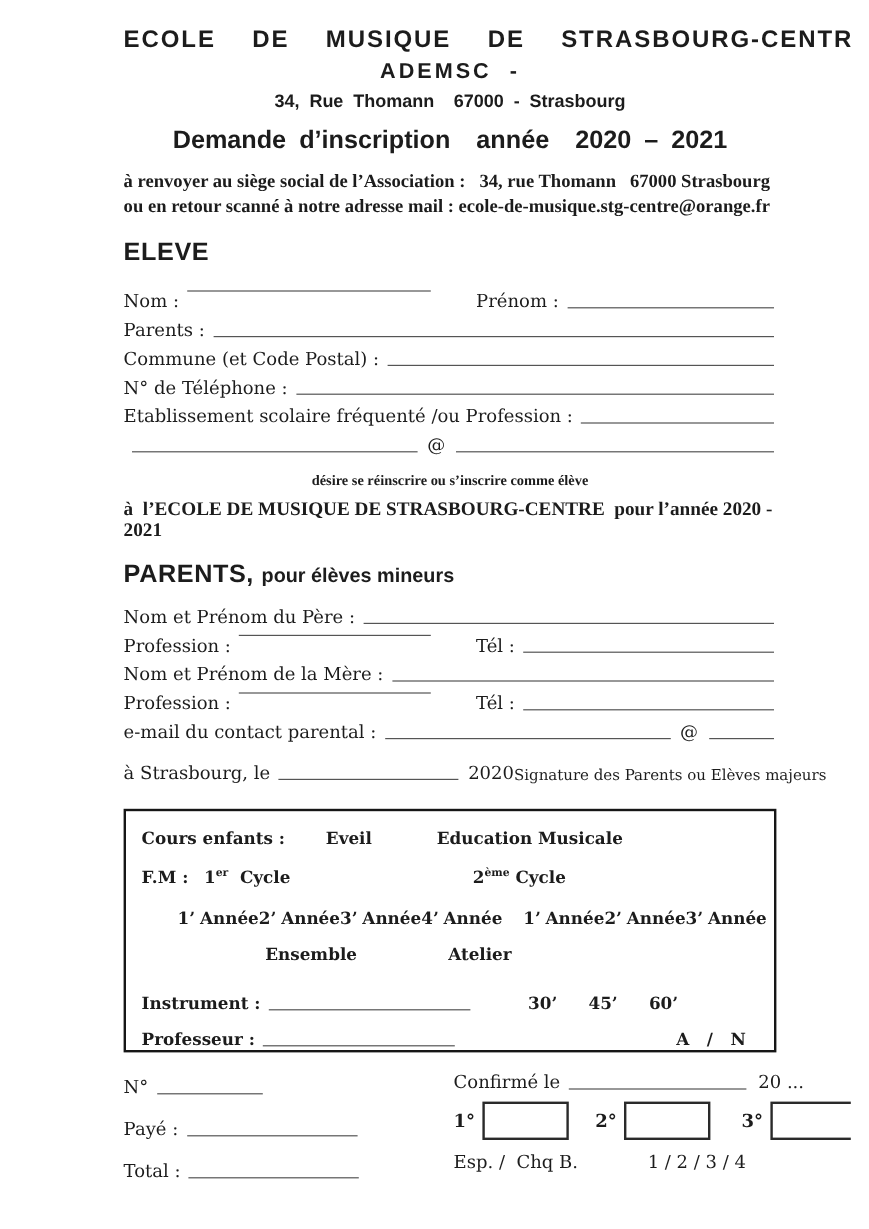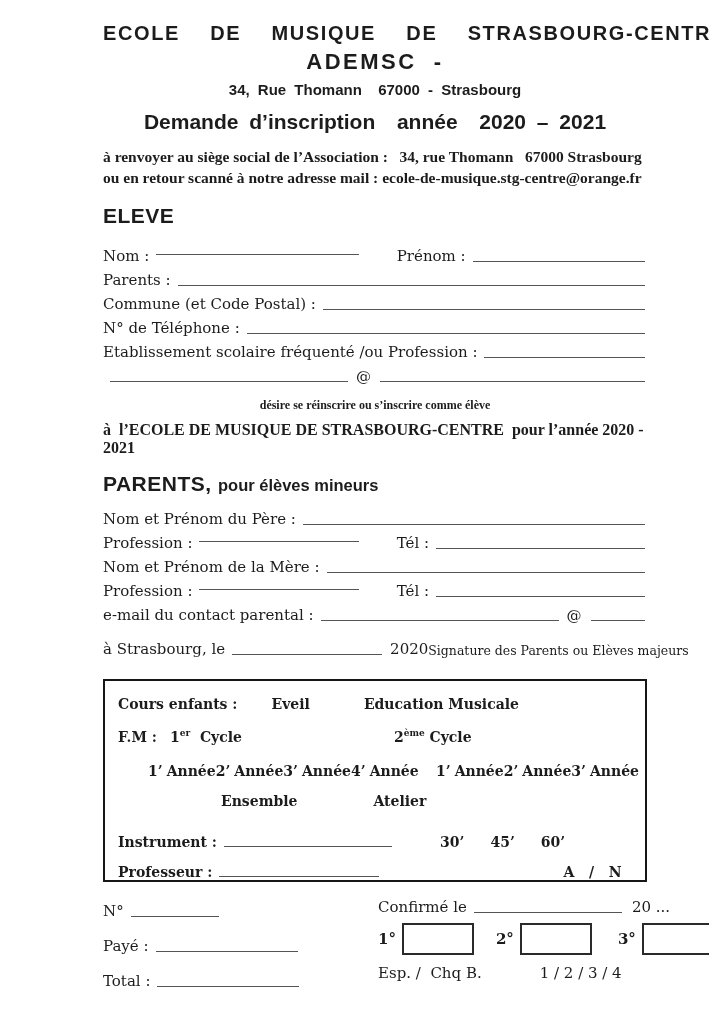"ADEMSC -" .t2 { font-size: 22px -> 18px }
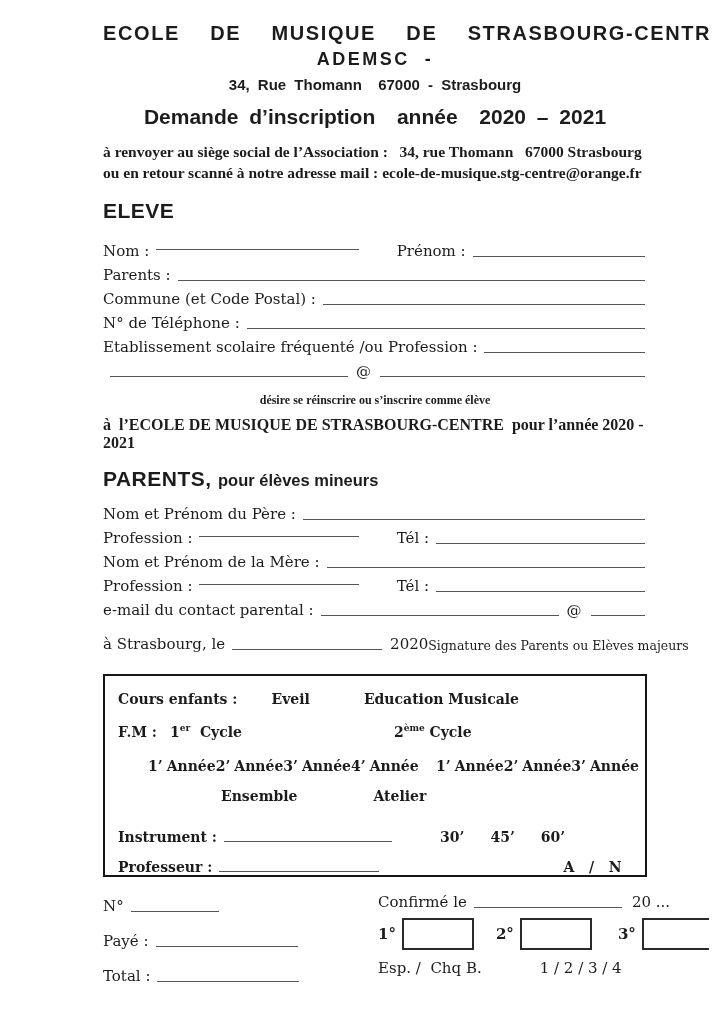"Nom :" .col-l { align-items: center -> flex-start }
